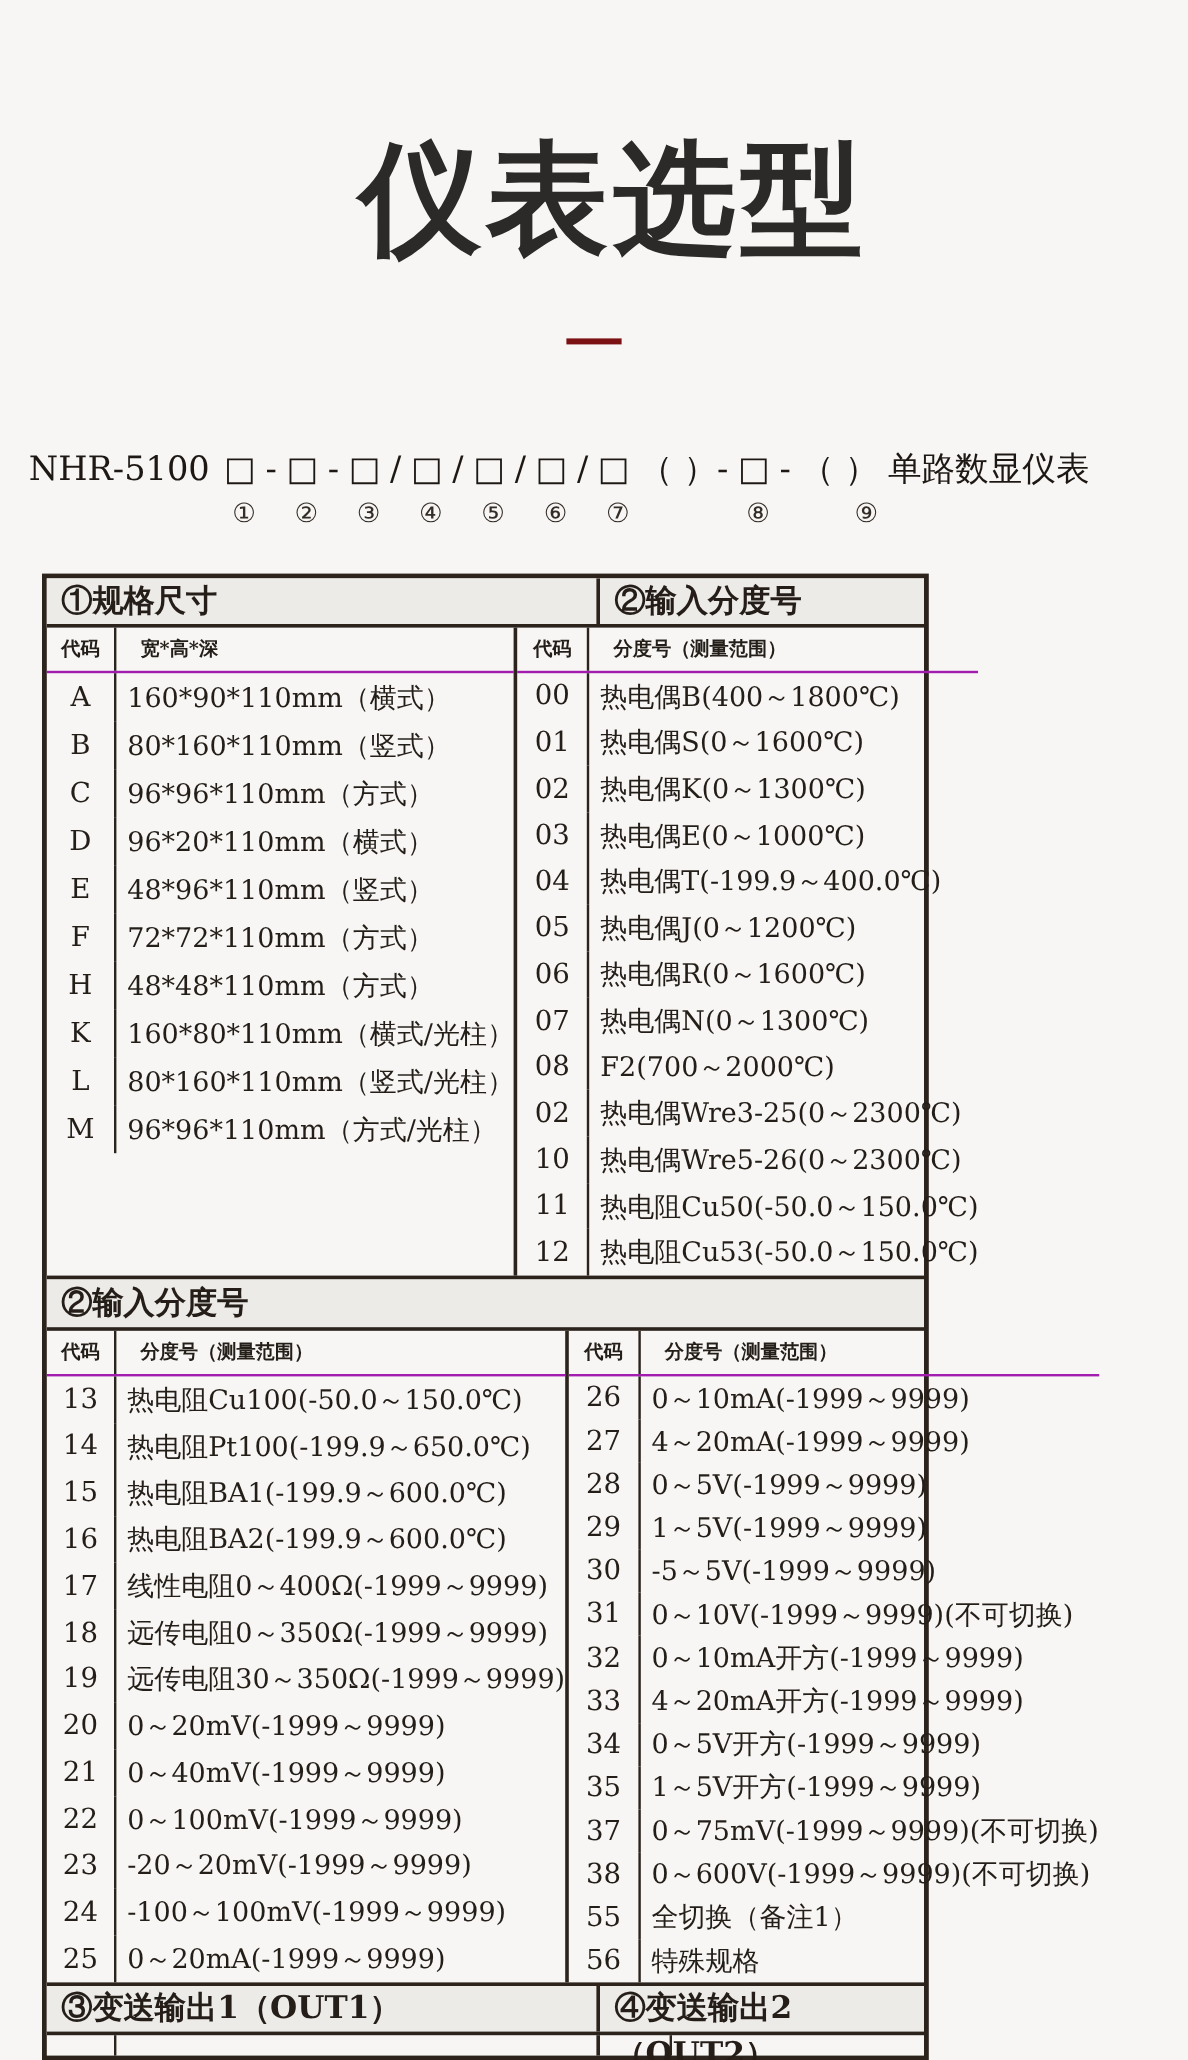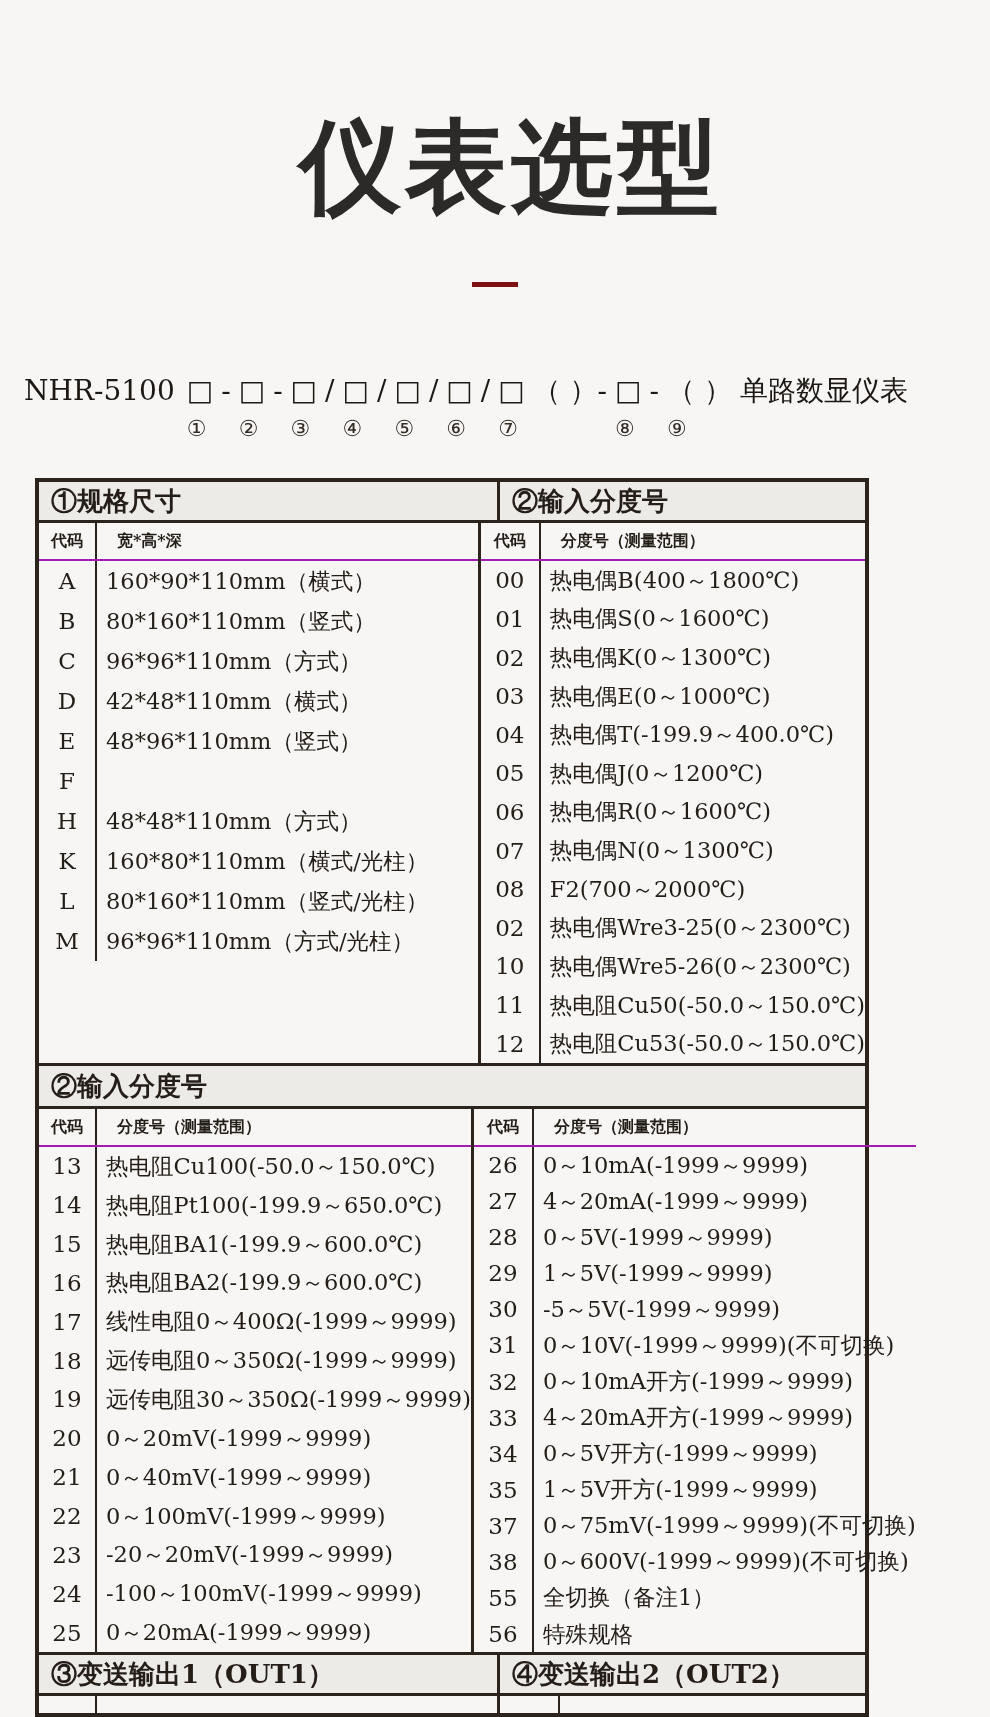"NHR-5100" .seg { align-items: flex-start -> flex-end }
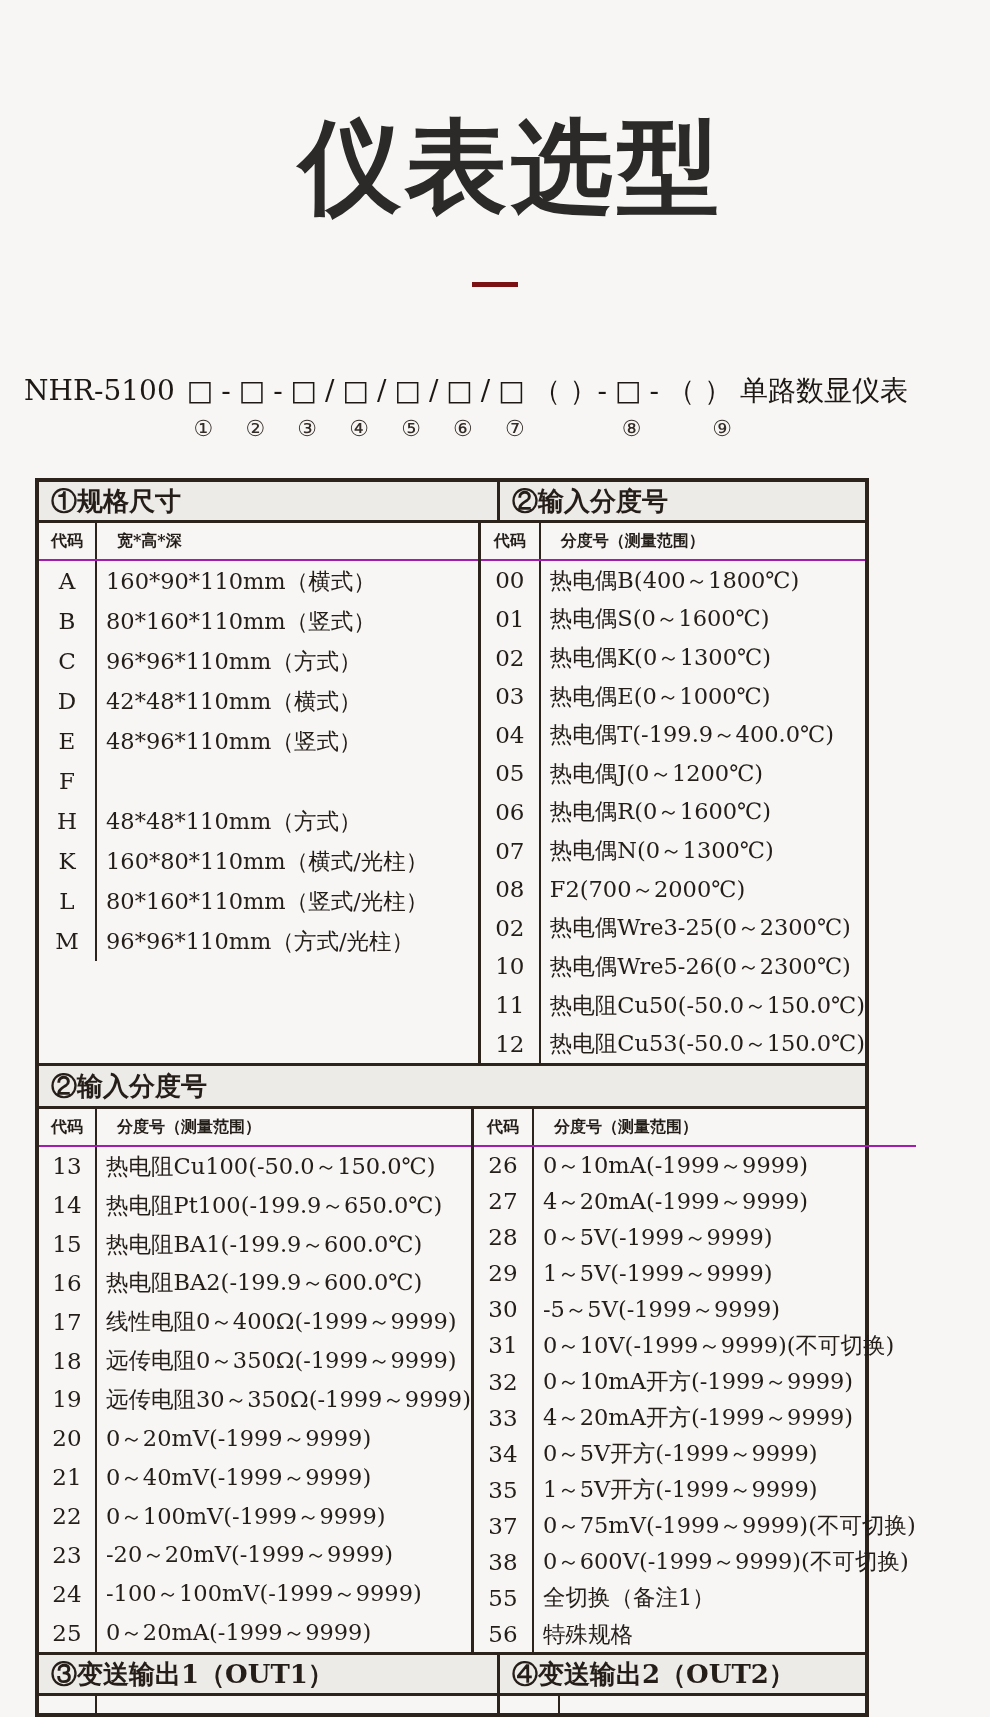"①规格尺寸" .tbl { width: 834px -> 739px }
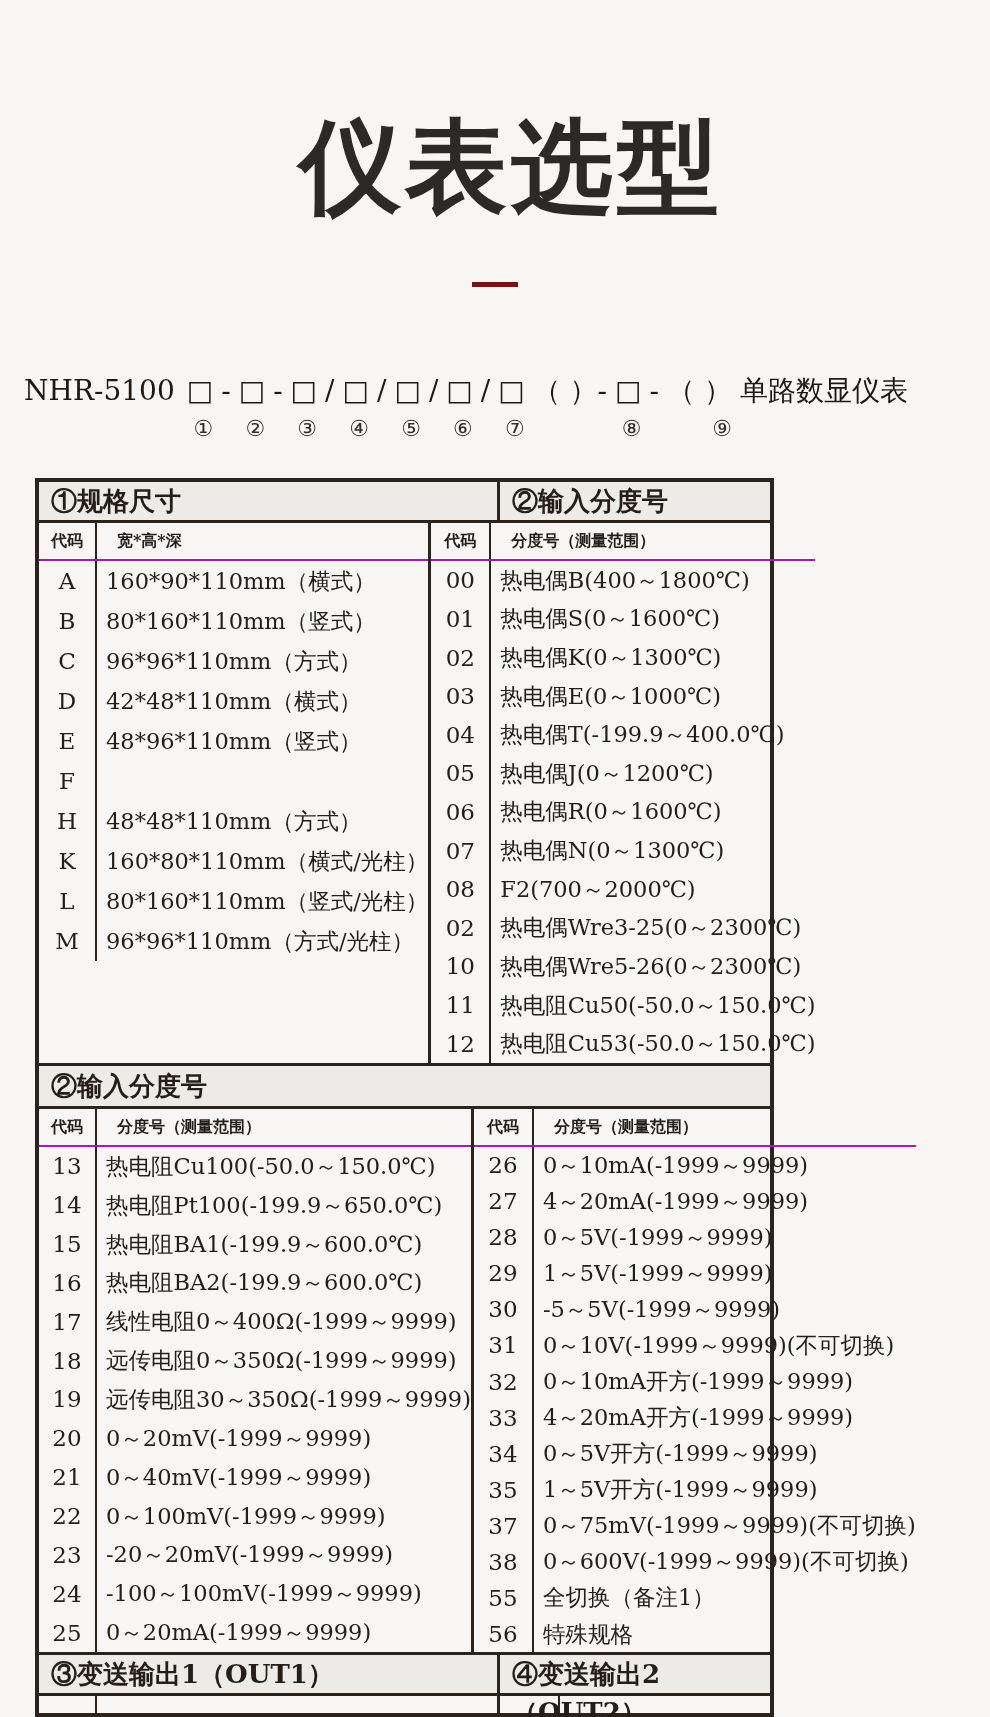"42*48*110mm（横式）" span.desc { text: 42*48 -> 96*20 }
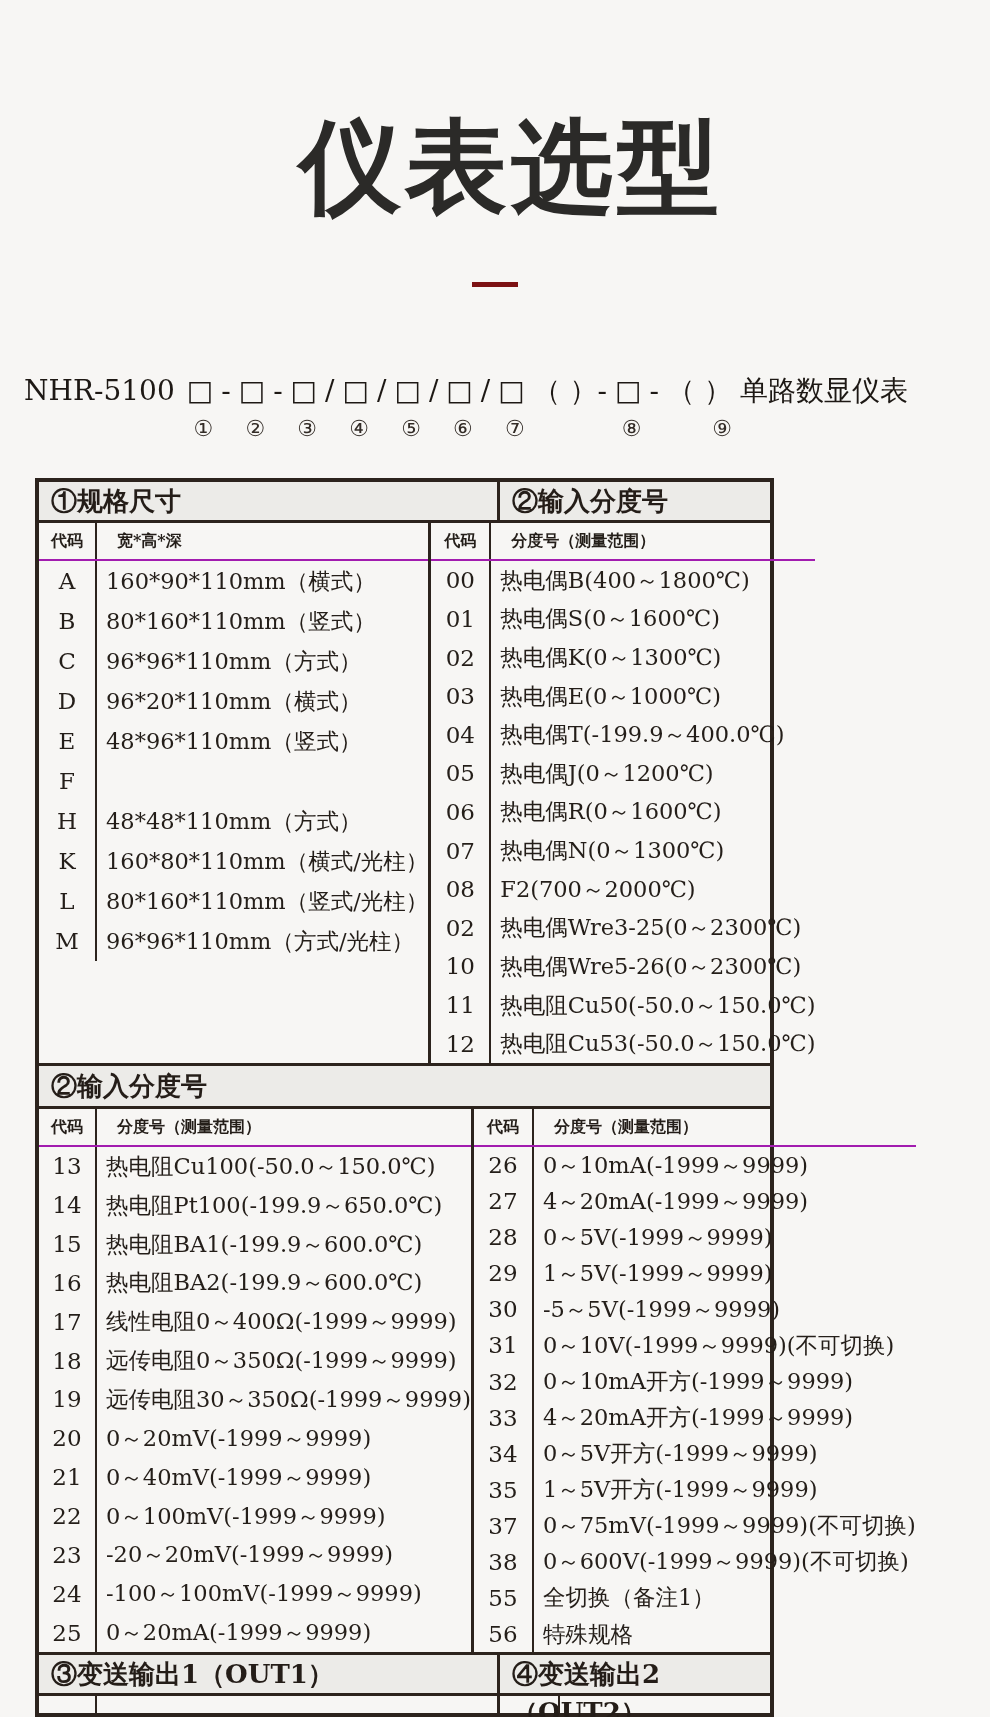"72*72*110mm（方式）" span.desc { html: none -> <span>72*72*110mm（方式）</span> }
